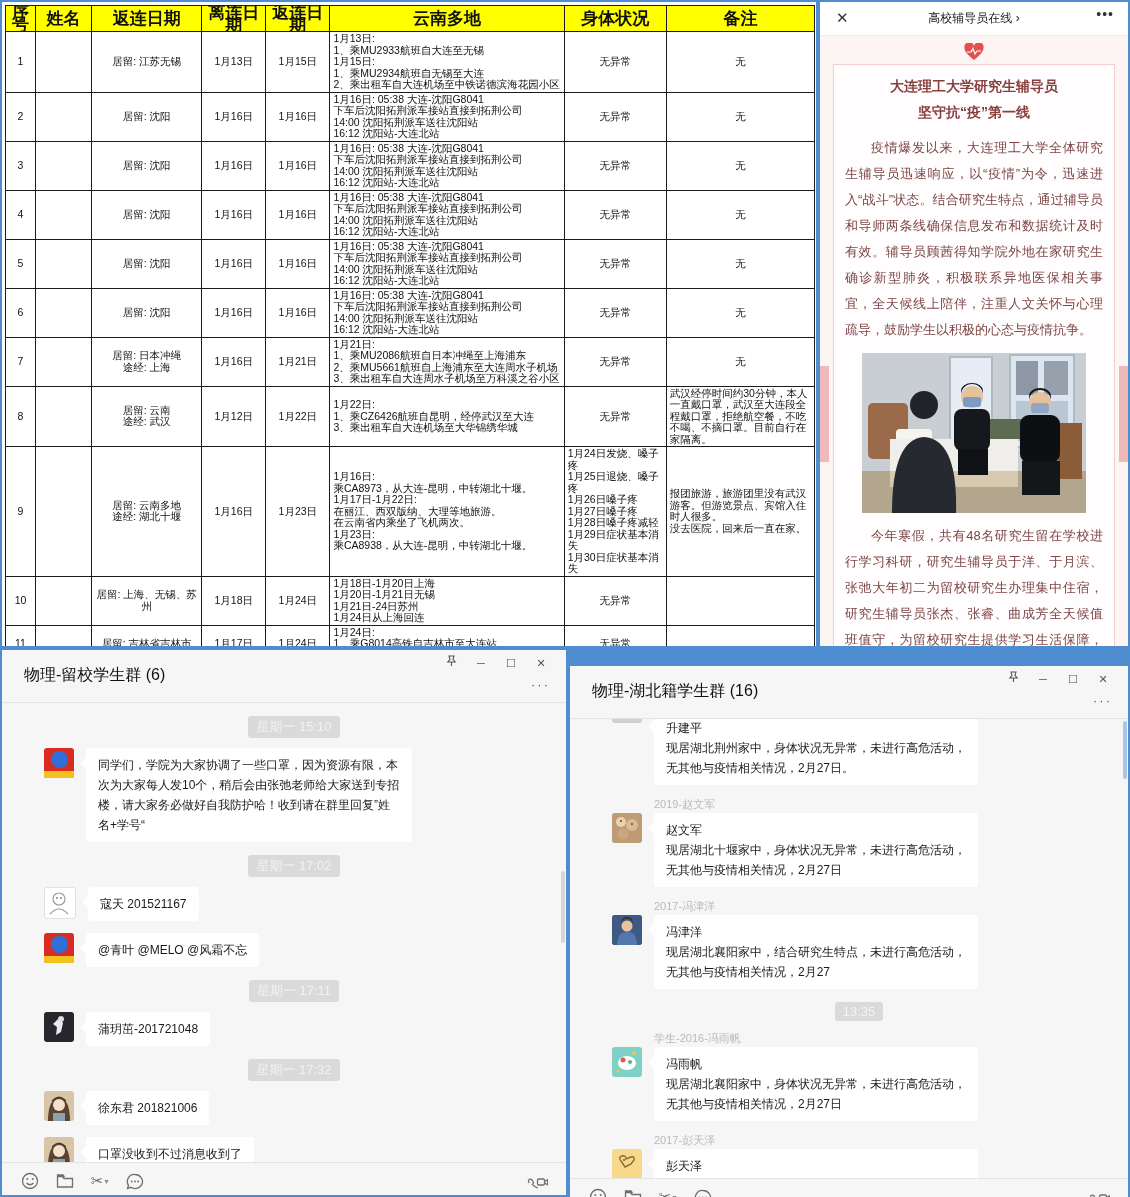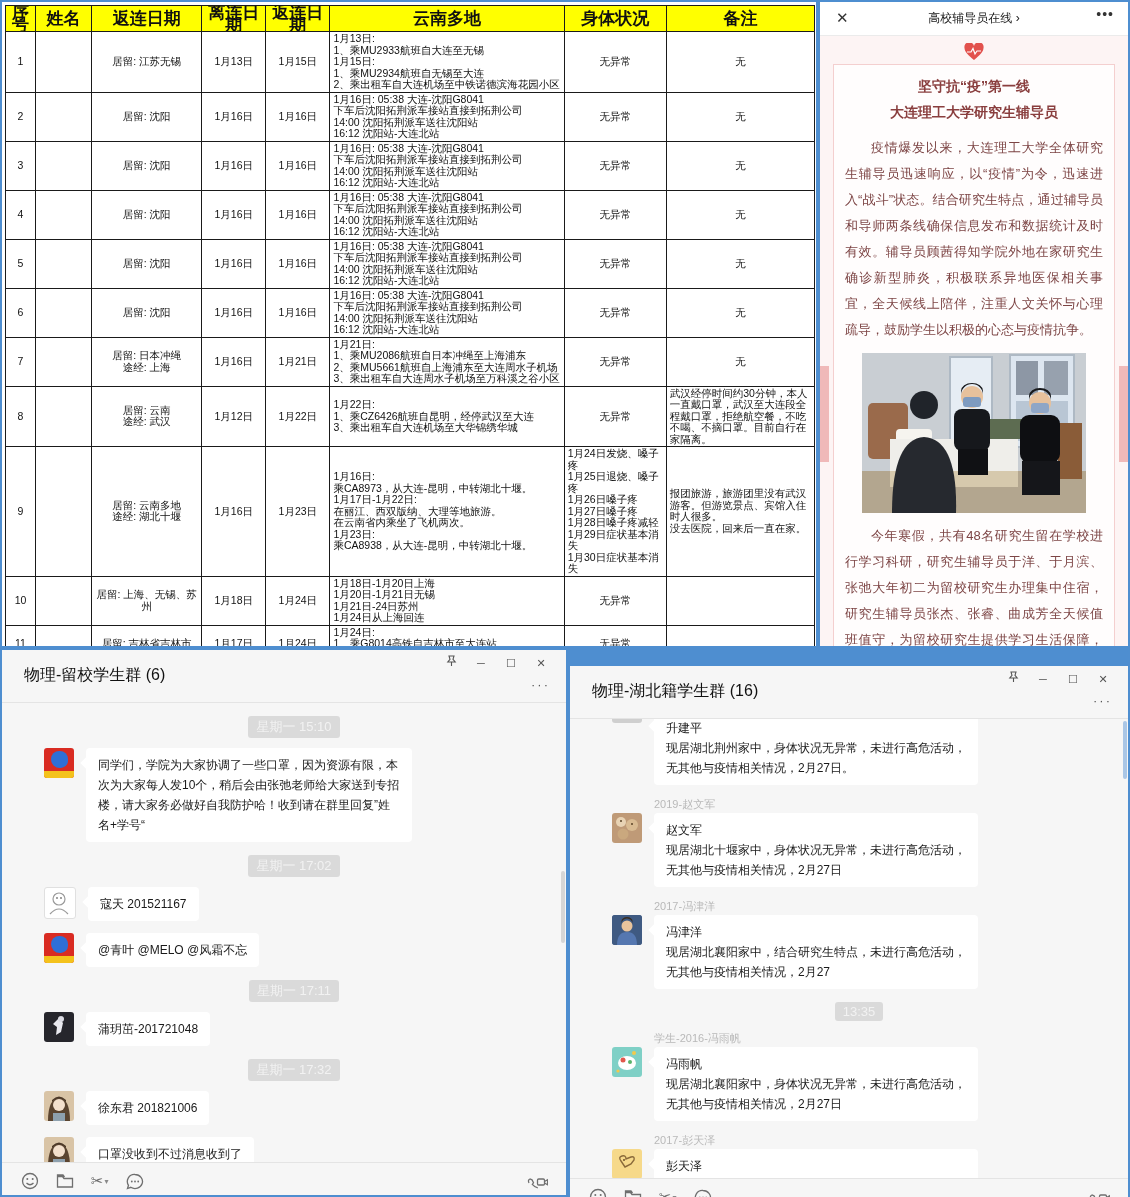"坚守抗“疫”第一线" div.art-h { order: before "大连理工大学研究生辅导员" -> after "大连理工大学研究生辅导员" }
